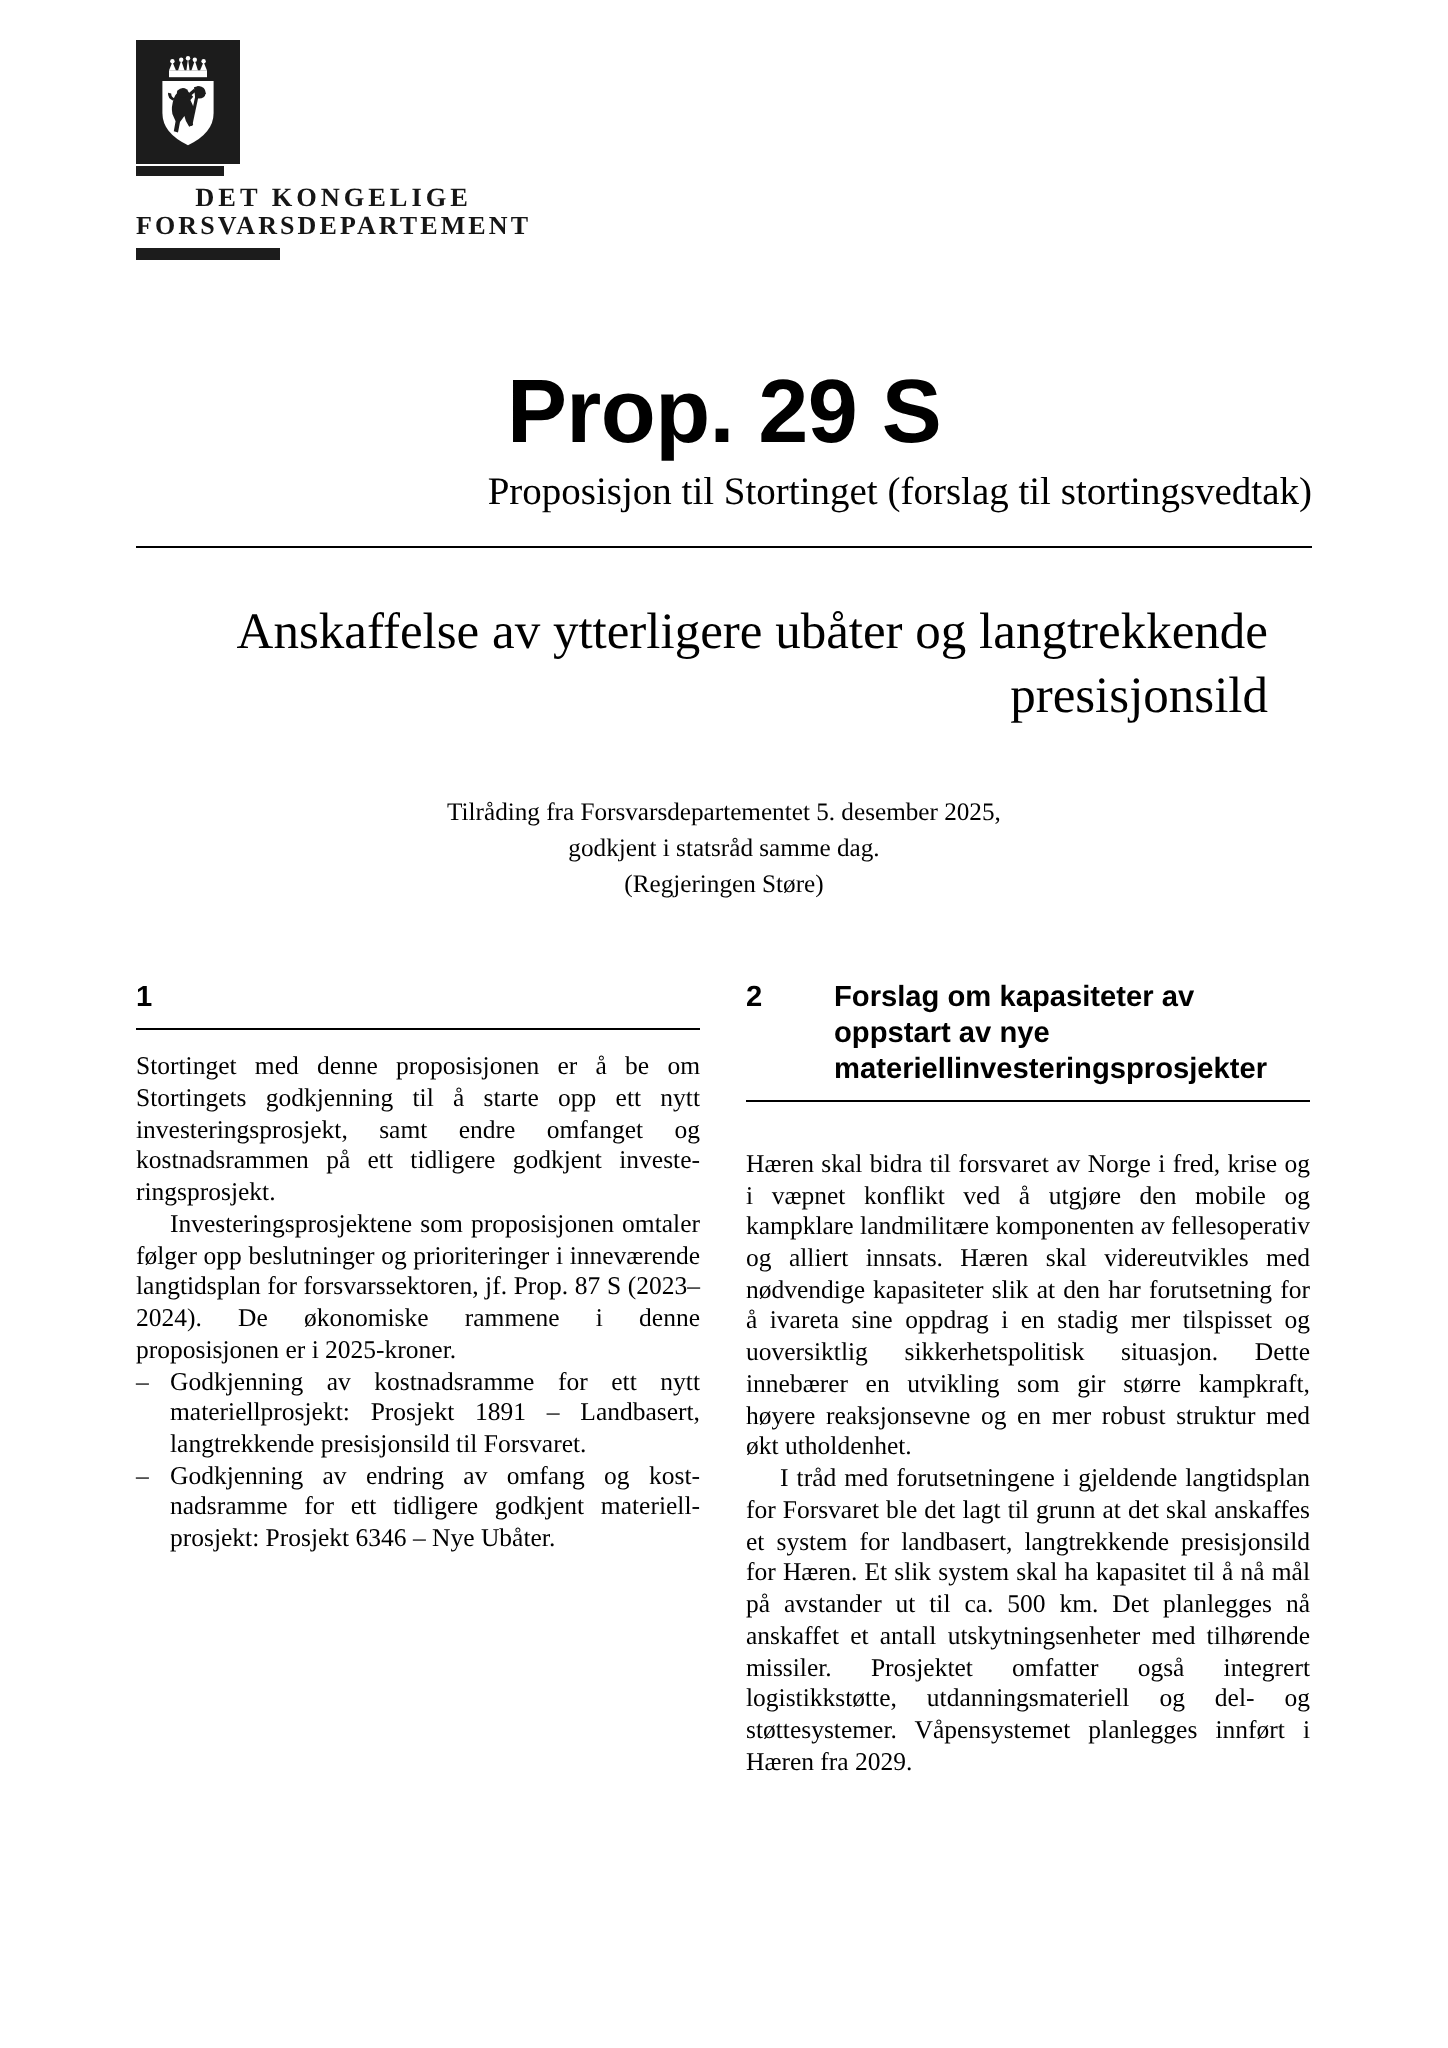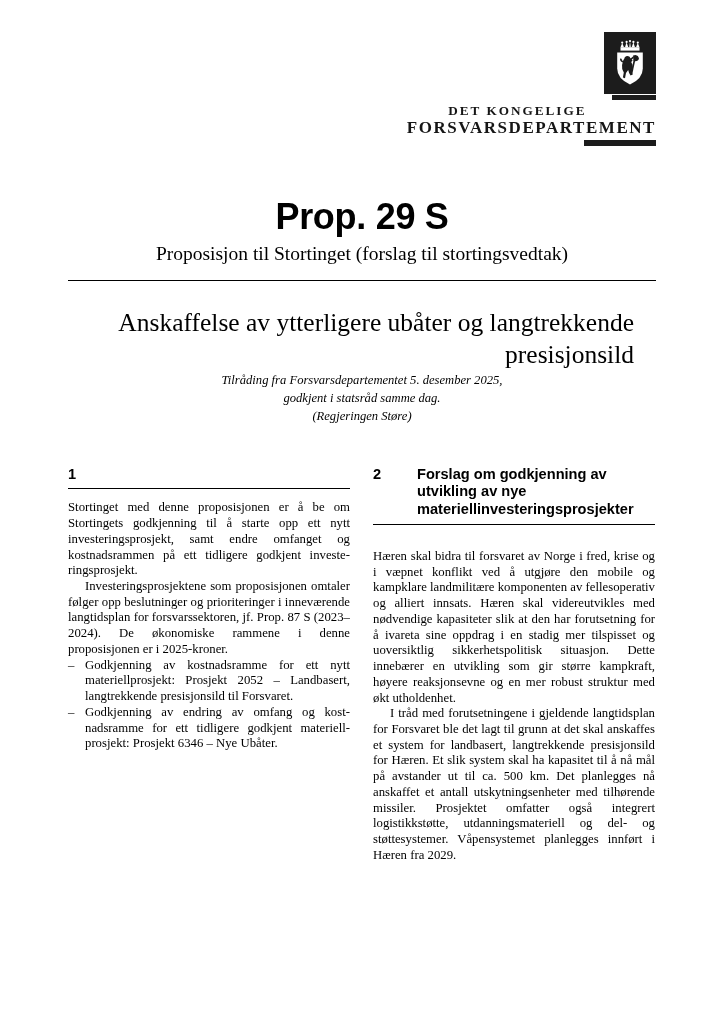"DET KONGELIGE" .masthead { align-items: flex-end -> flex-start; padding-top: 32px -> 20px }
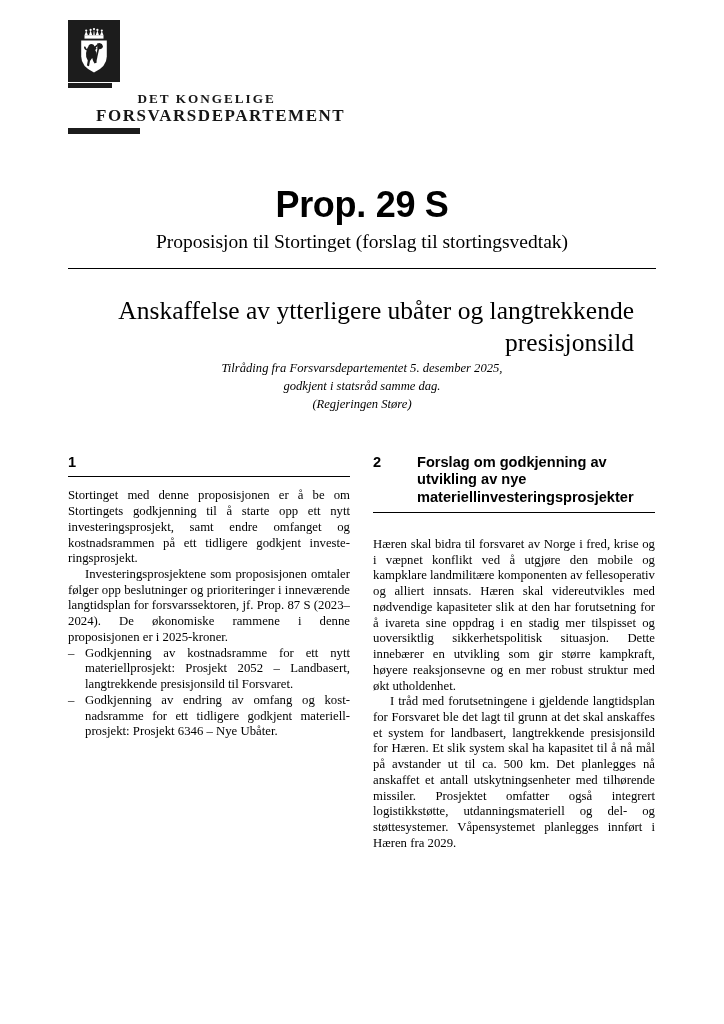"FORSVARSDEPARTEMENT" .logo-line2 { font-size: 17px -> 13px; margin-left: 28px -> none }
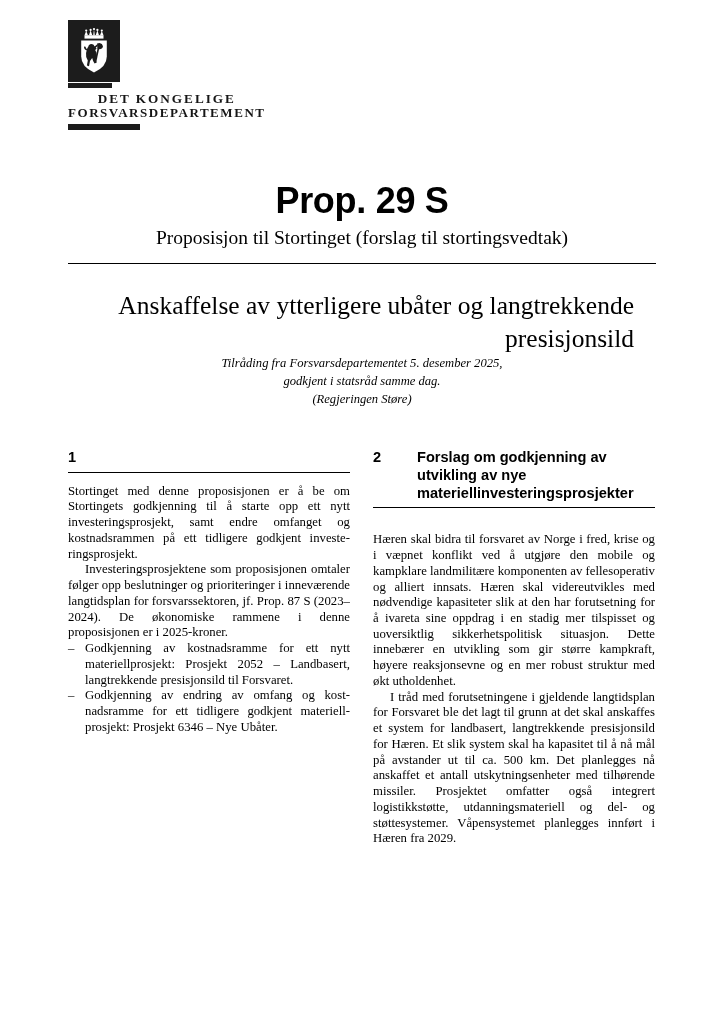"Prop. 29 S" .prop-number { font-size: 36px -> 45px }
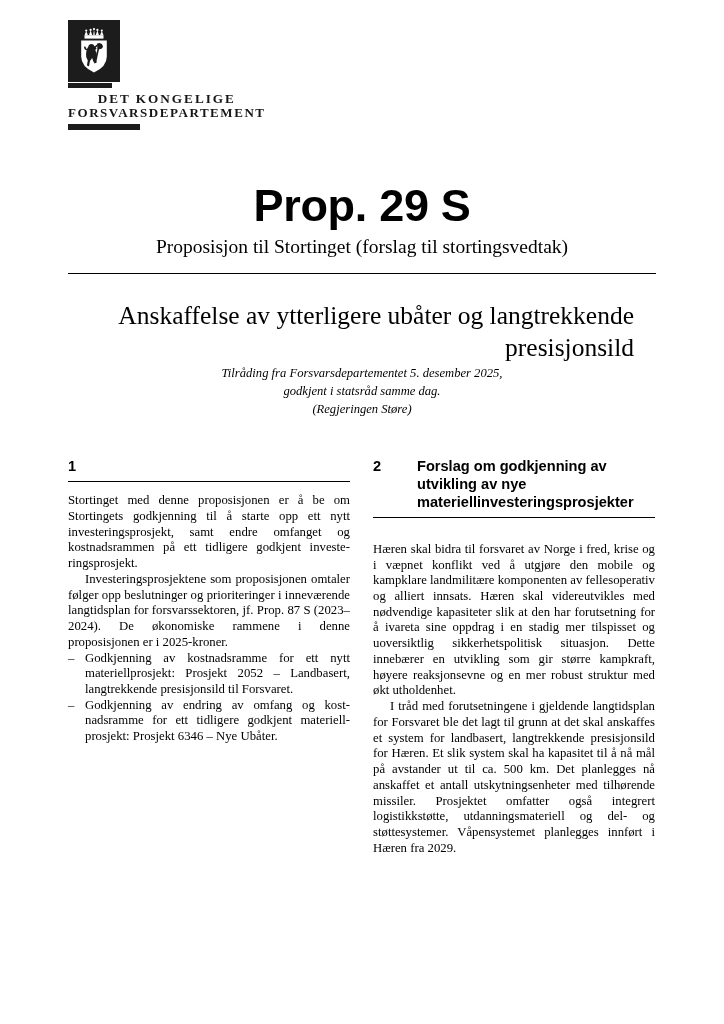"Proposisjon til Stortinget (forslag til" .prop-subtitle { text-align: none -> right }
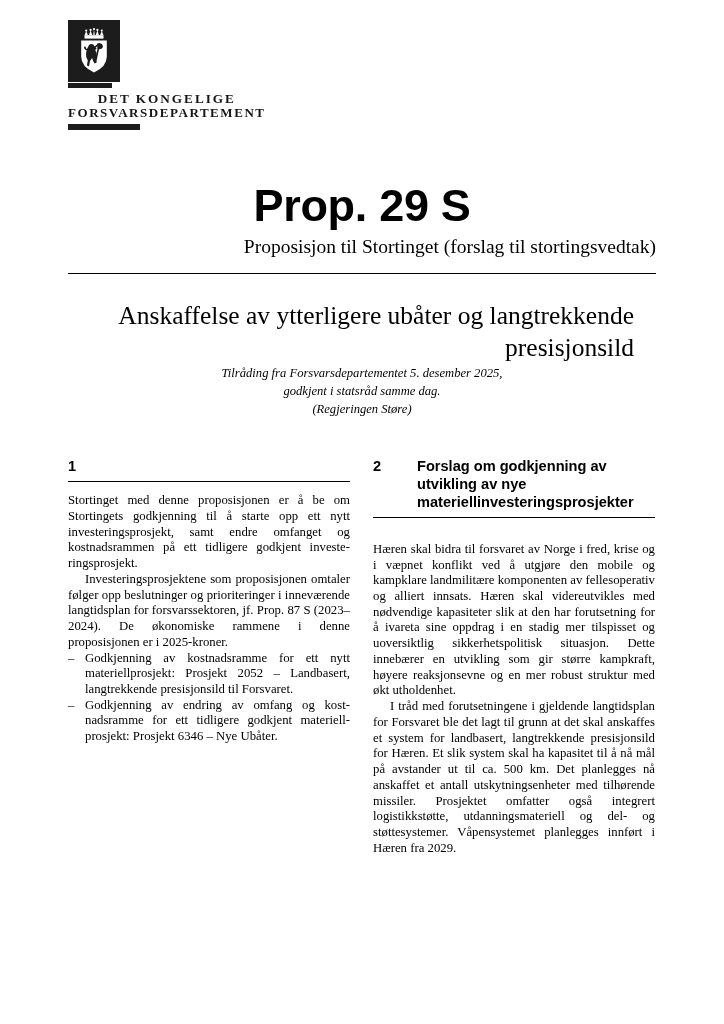"Tilråding fra Forsvarsdepartementet 5." .imprint { font-style: italic -> none; margin-top: none -> 33px }
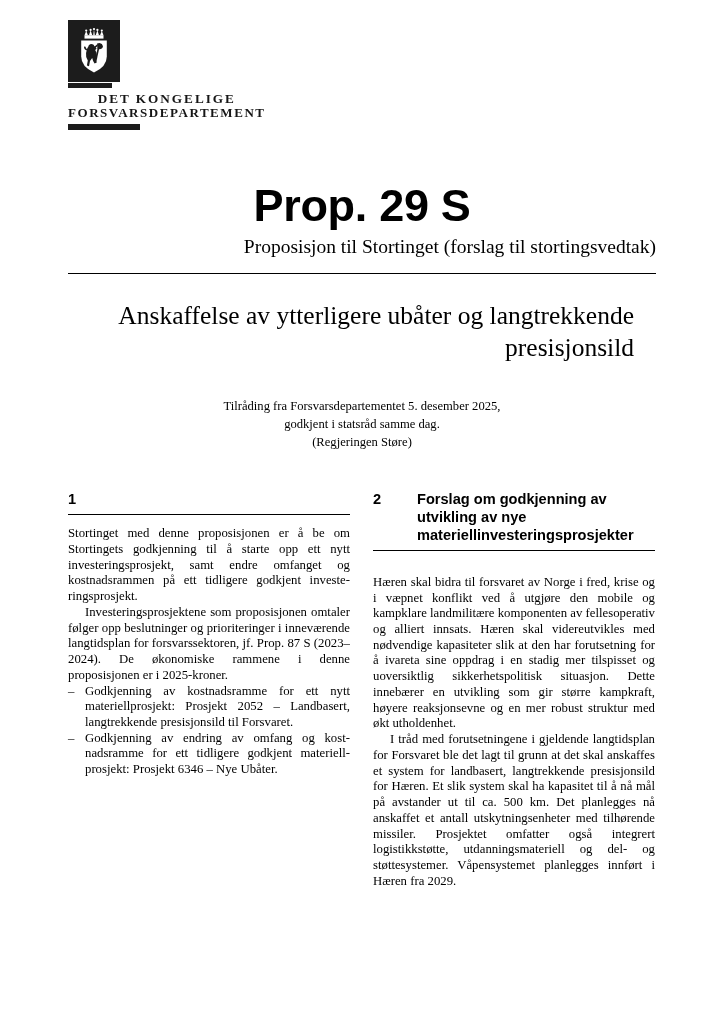"Forslag om godkjenning av utvikling" span.h1-text { text: godkjenning av utvikling -> kapasiteter av oppstart }
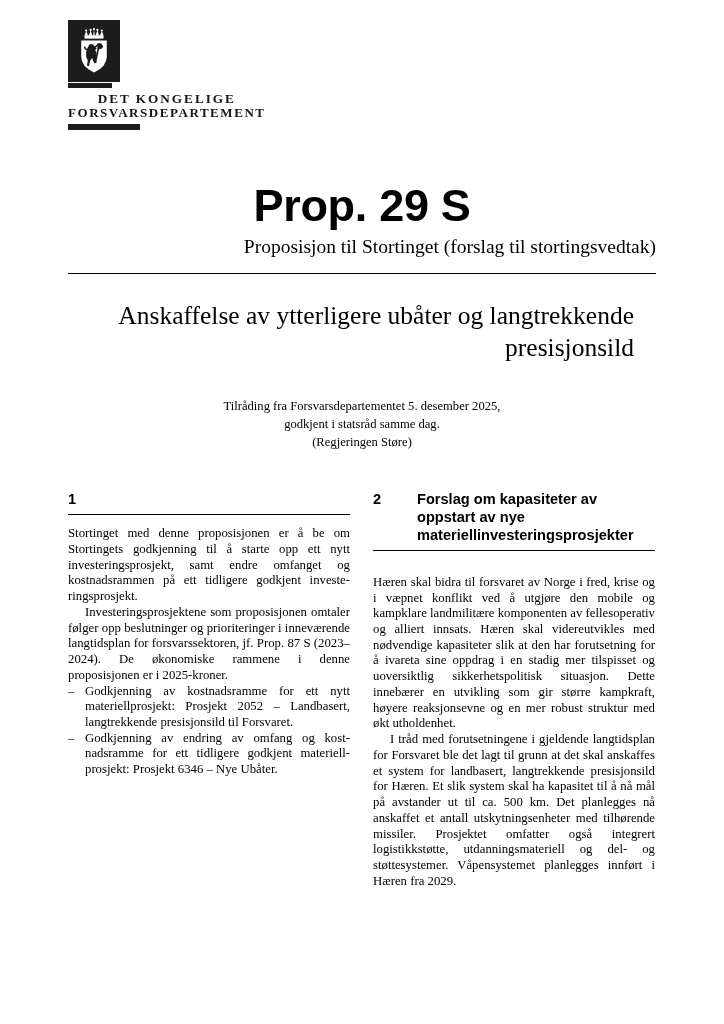"Godkjenning av kostnadsramme for ett" span { text: 2052 -> 1891 }
